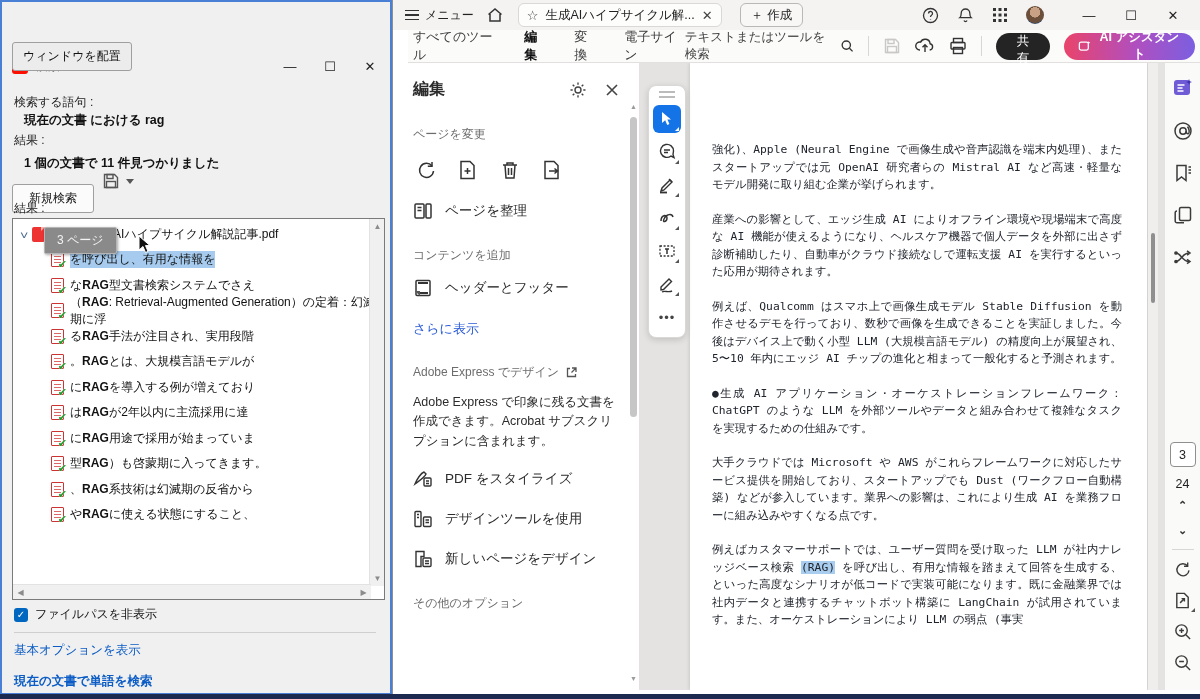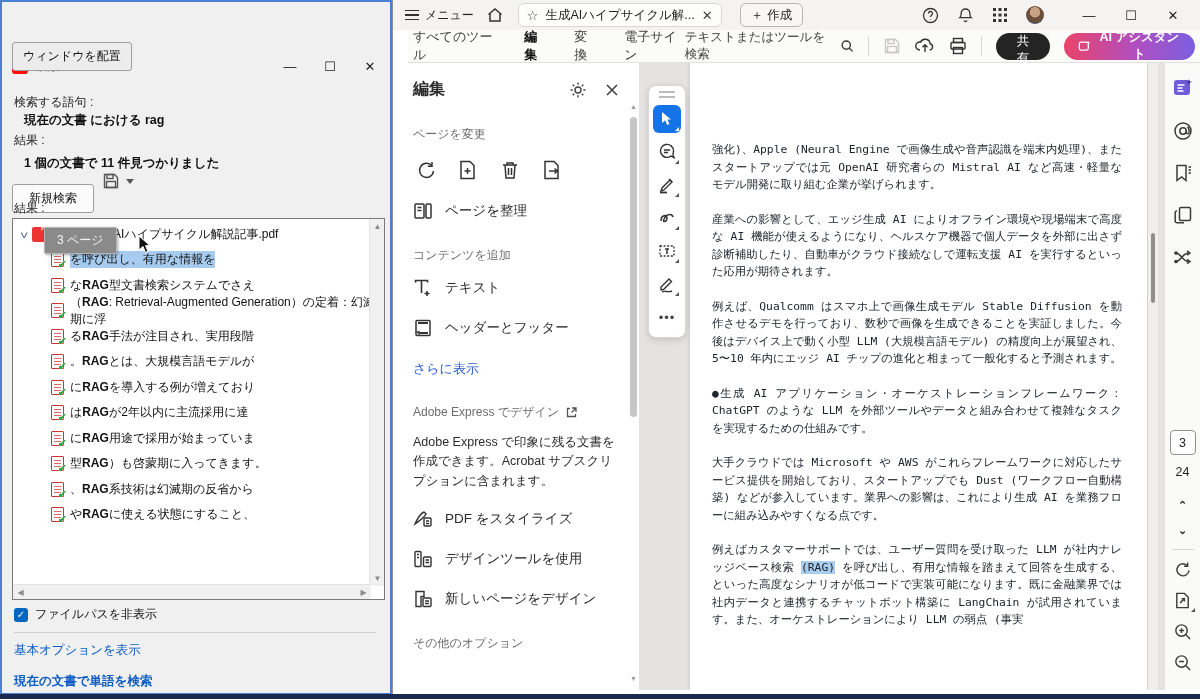"テキスト" div.ep-item { html: <div> <svg> <path></path> <path></path> </svg> <span>テキスト</span> </div> -> none }
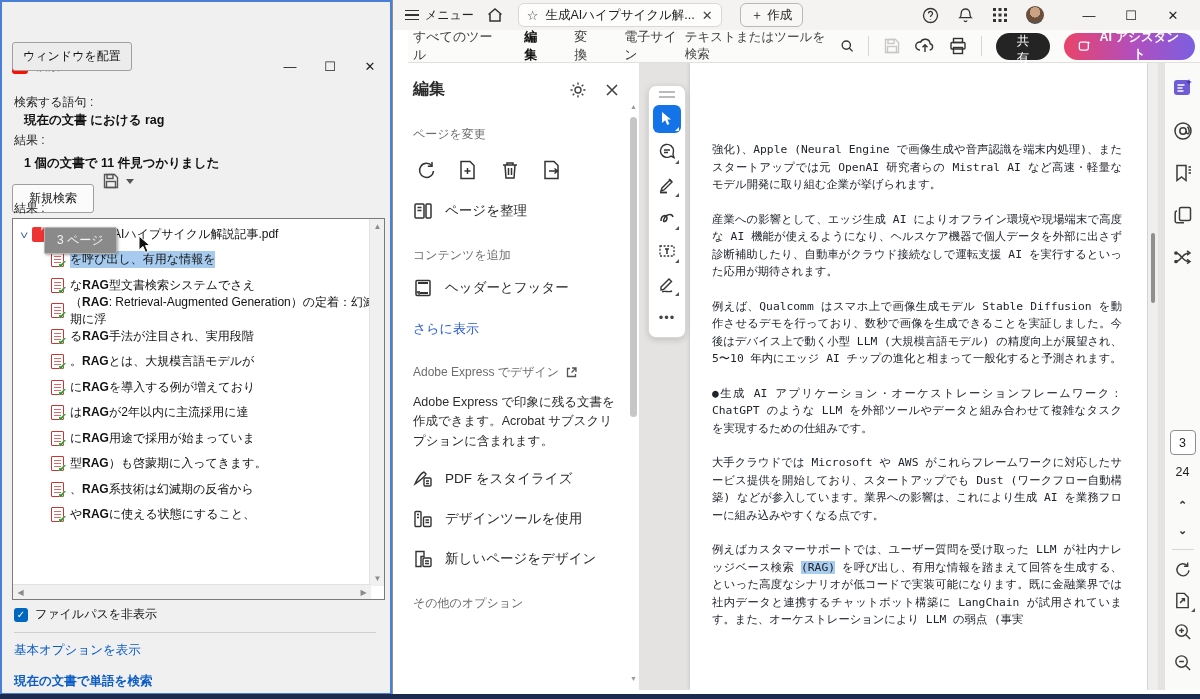"24" .page-total { margin-bottom: 20px -> 8px }
